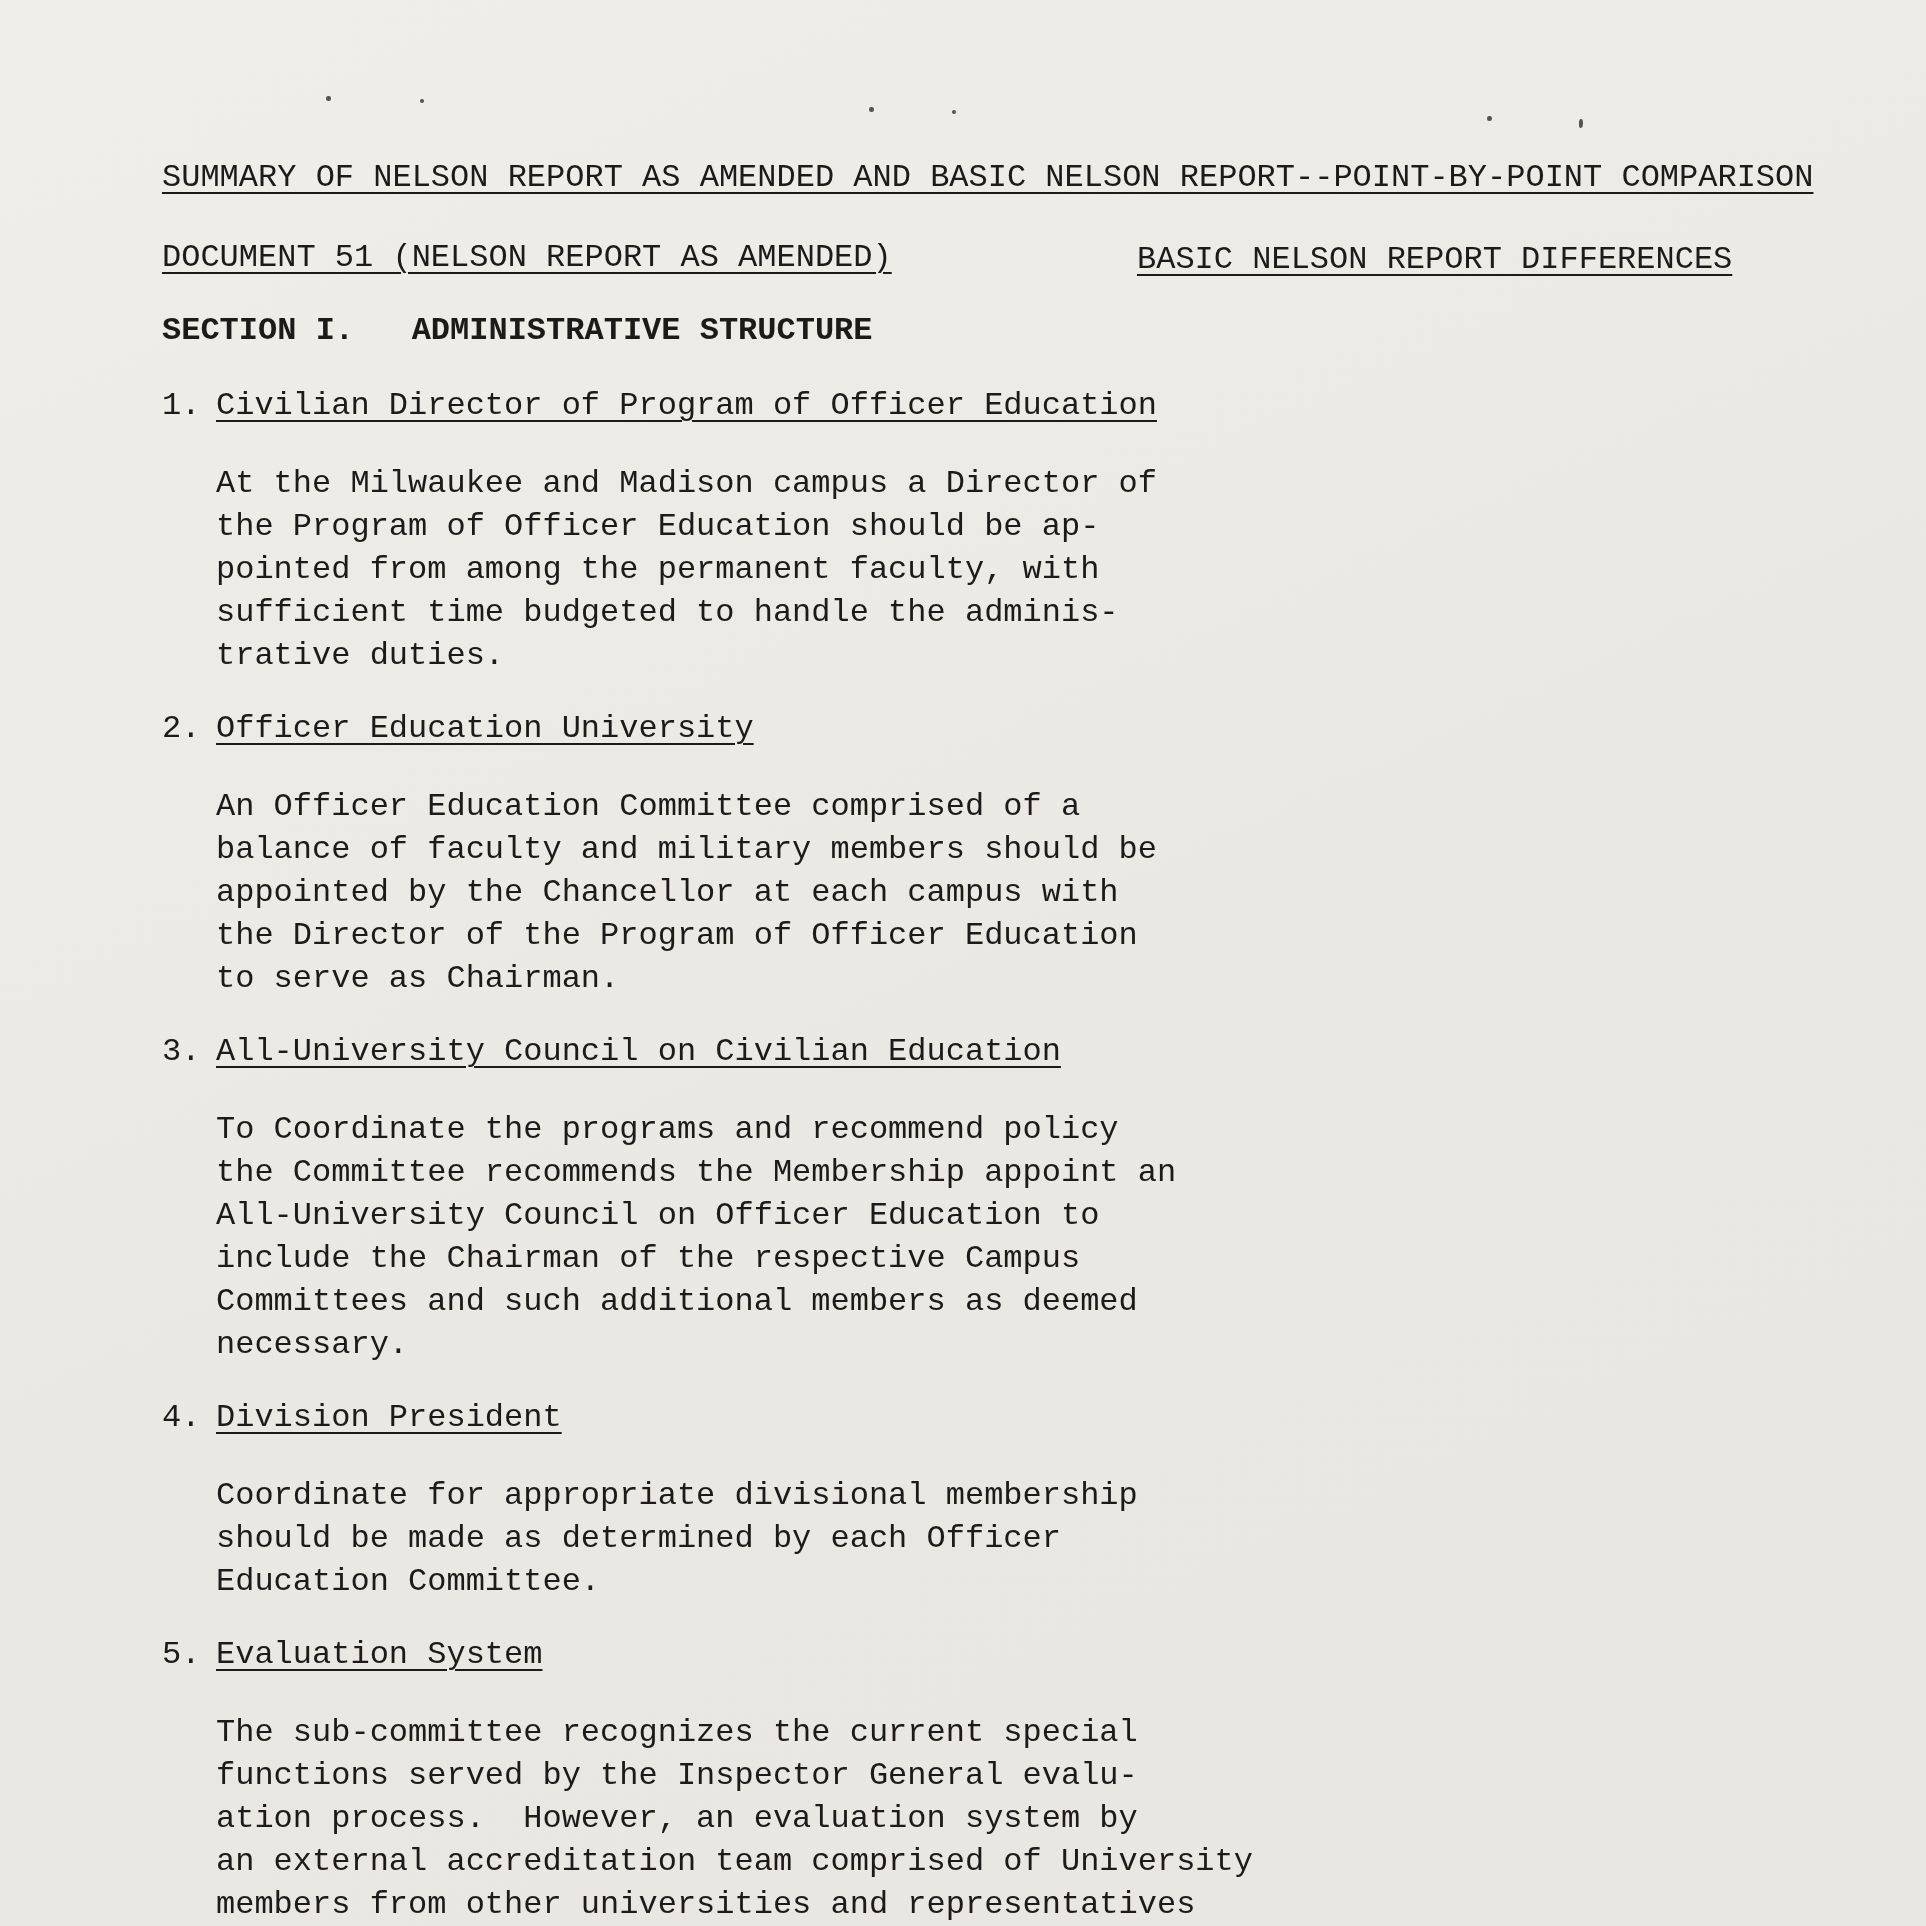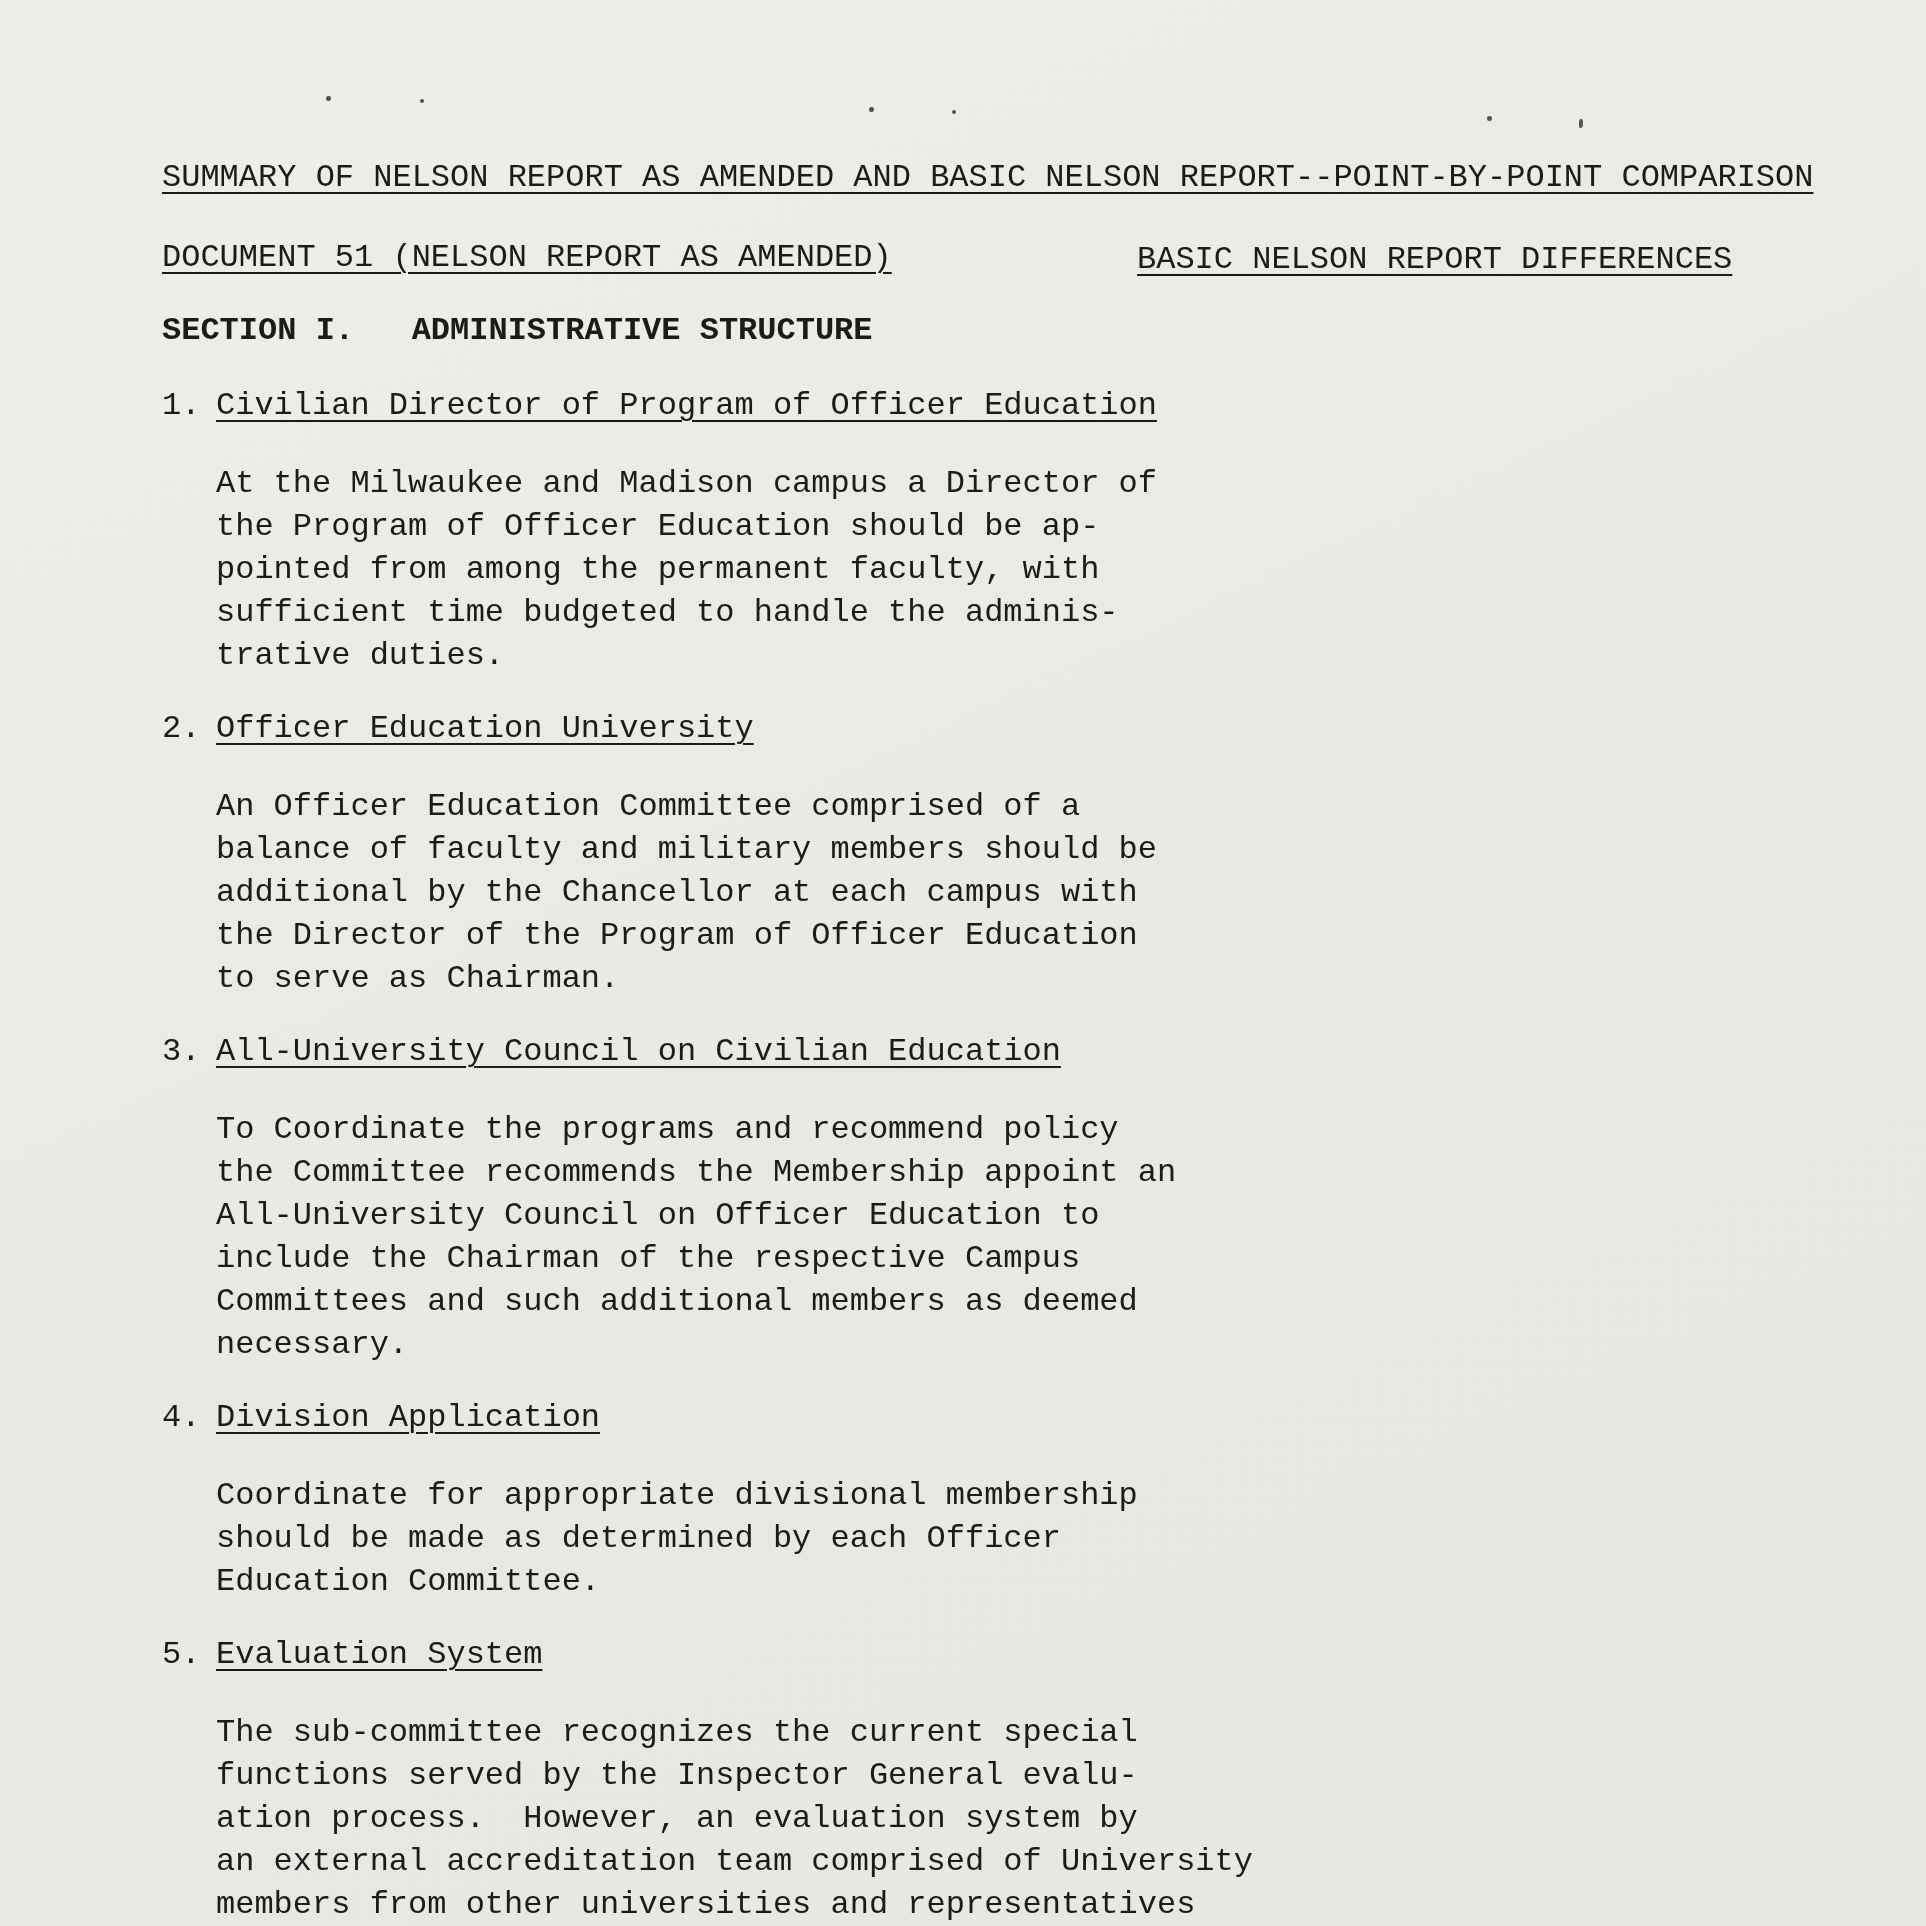"An Officer Education Committee comprised" div.item-body { text: additional -> appointed }
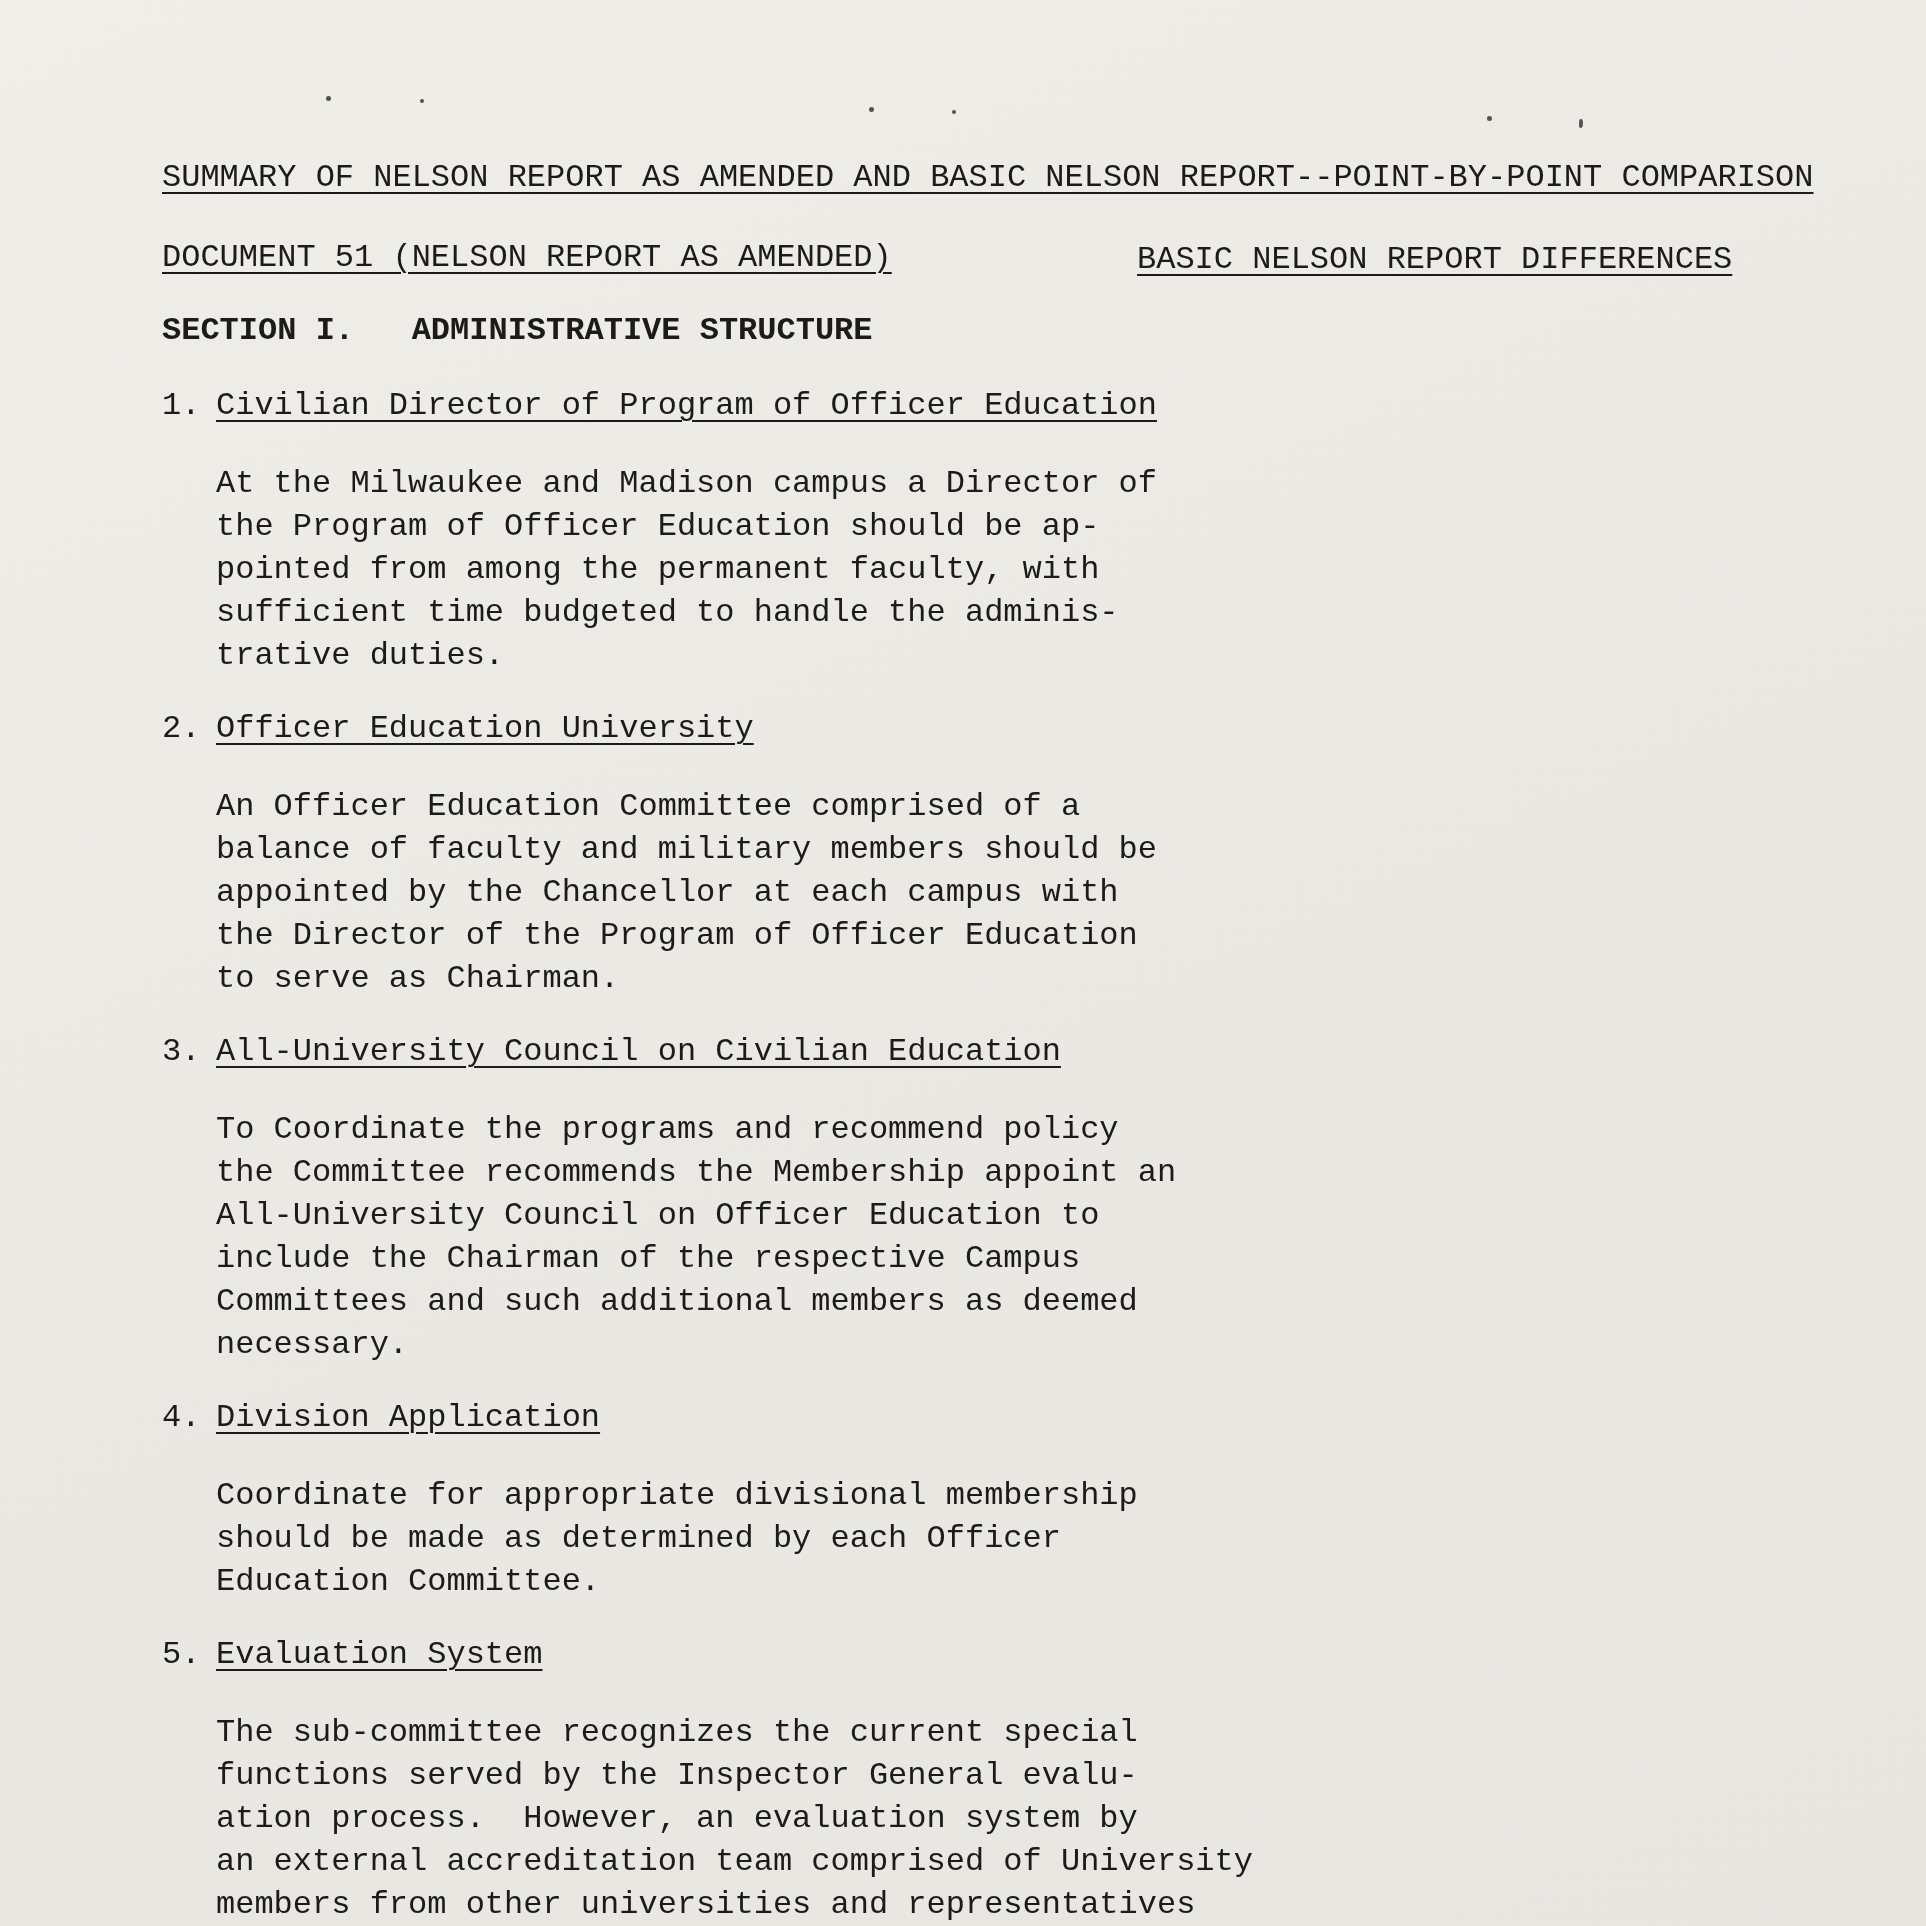"Division Application" span.item-title { text: Application -> President }
